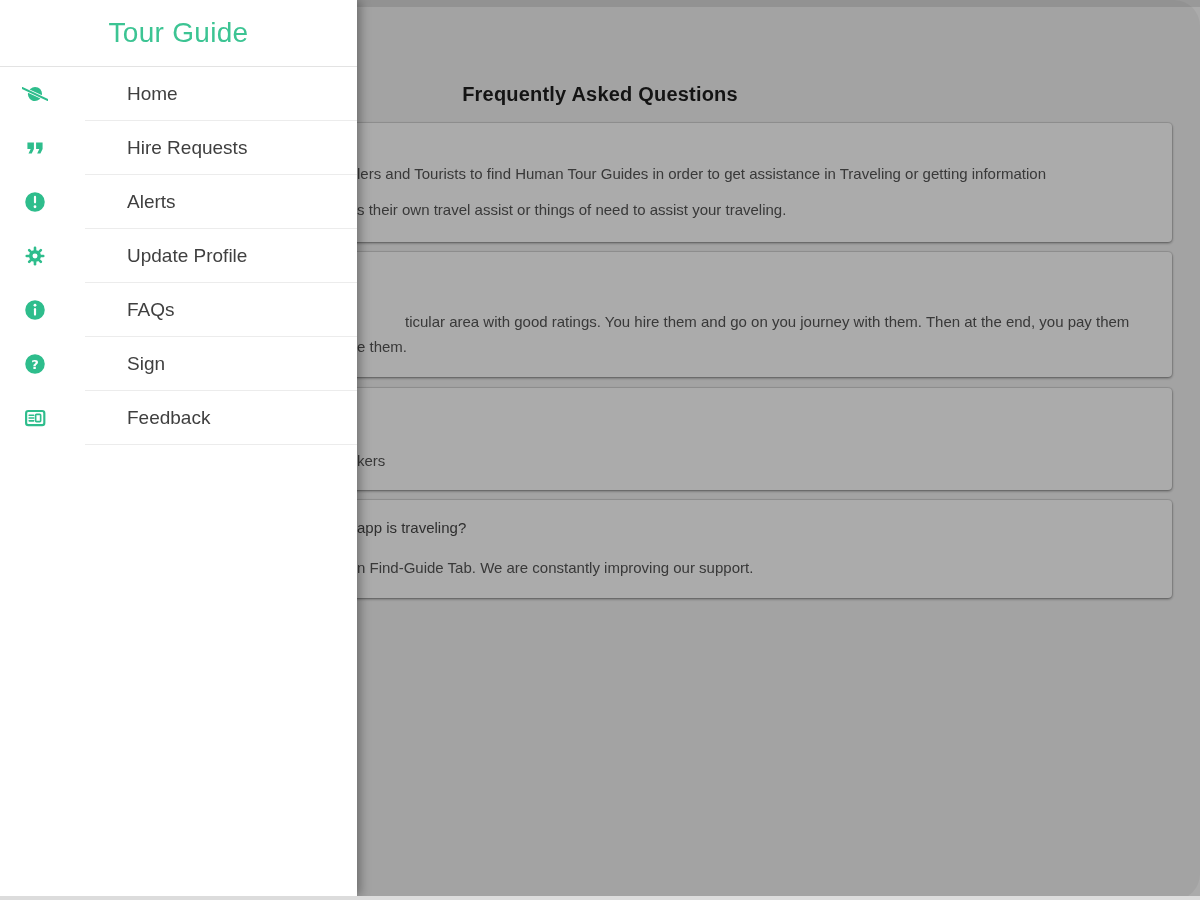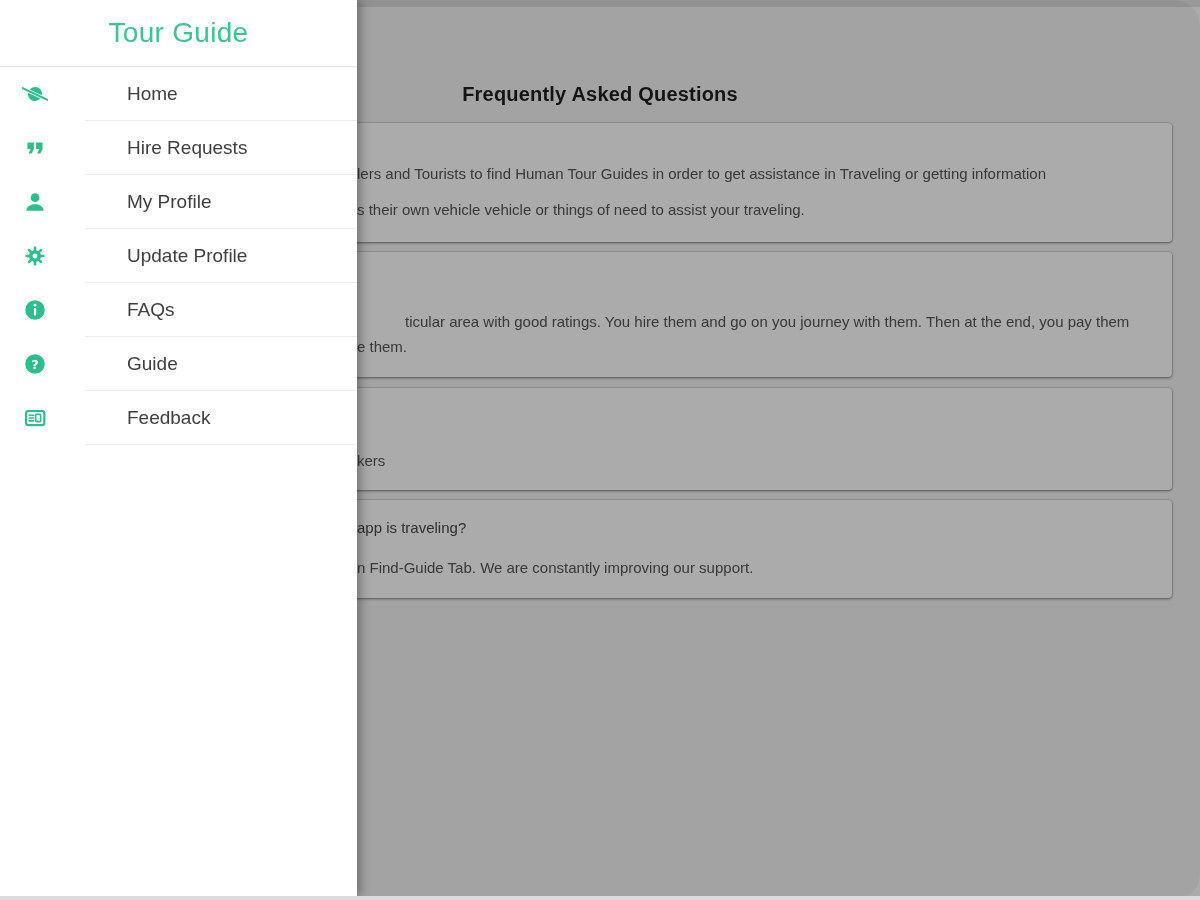"Alerts" div.item { html: none -> <div> <span> <svg> <circle></circle> <rect></rect> <circle></circle> </svg> </span> <span>Alerts</span> </div> }
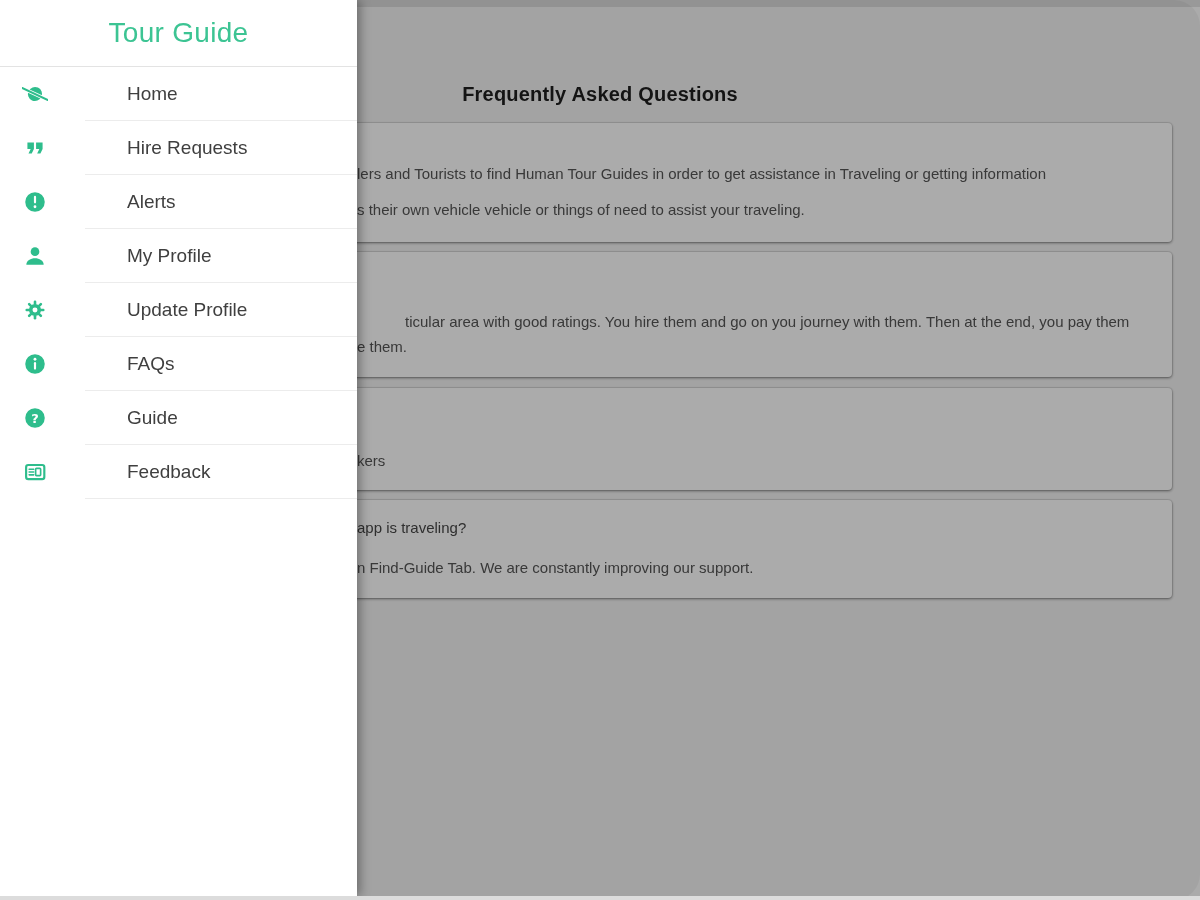"s their own vehicle vehicle" div.frag { text: vehicle vehicle -> travel assist }
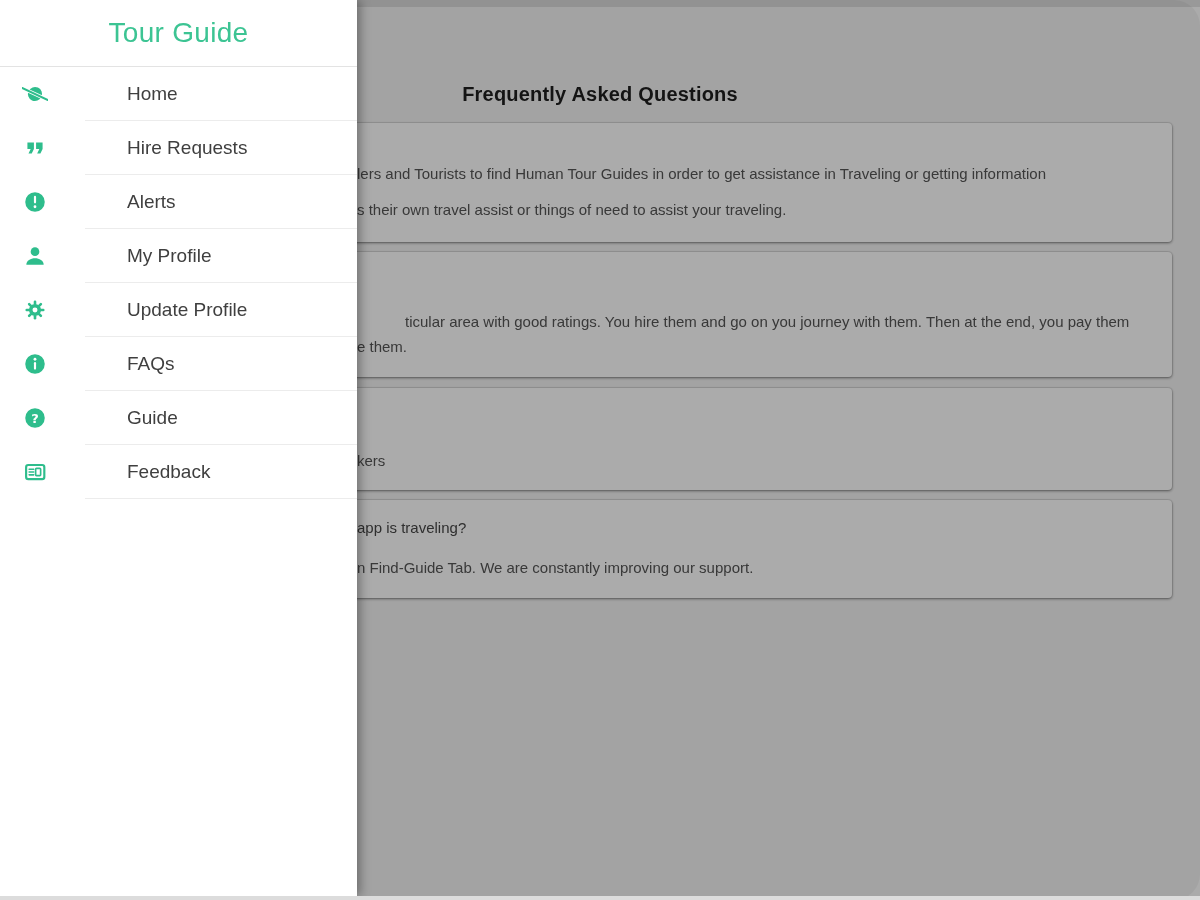"My Profile" div.item { html: <div> <span> <svg> <circle></circle> <path></path> </svg> </span> <span>My Profile</span> </div> -> none }
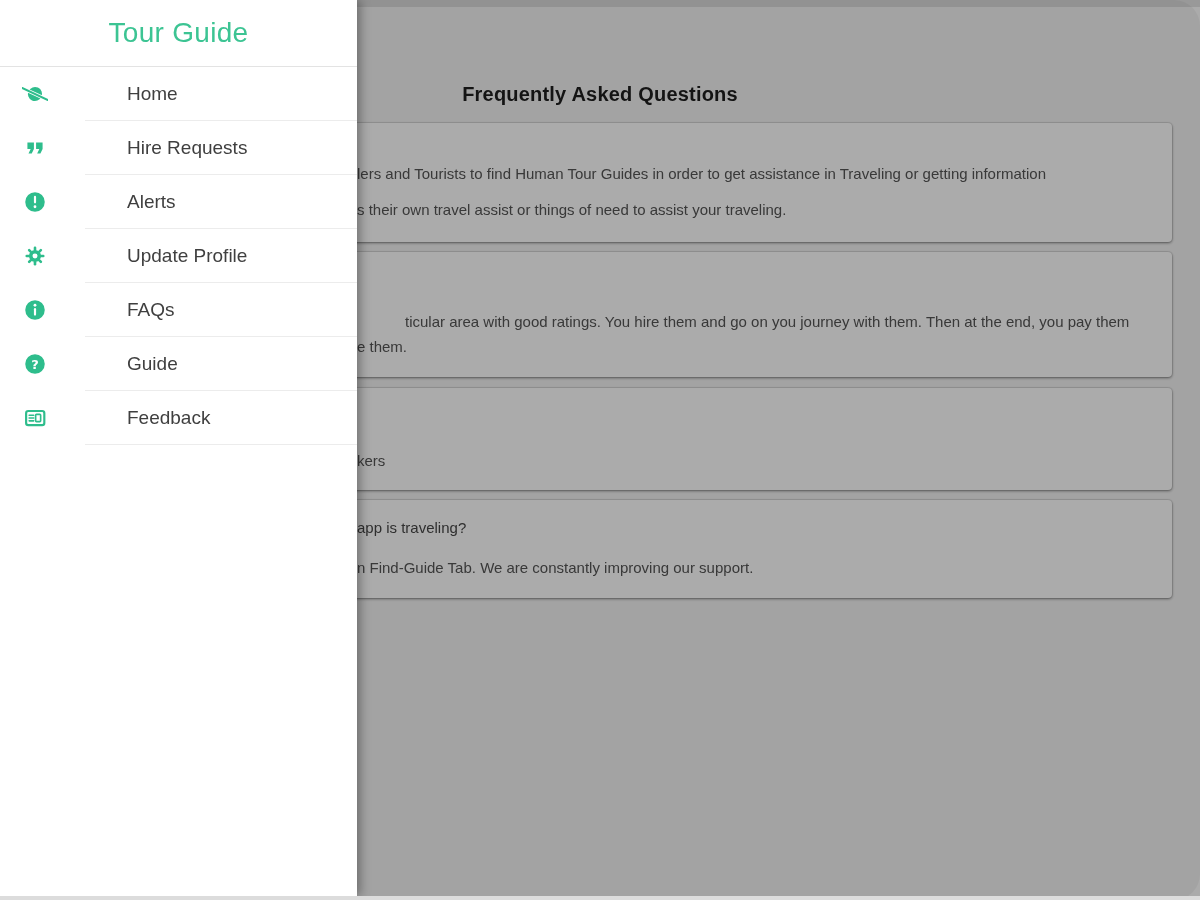"Guide" span.label { text: Guide -> Sign }
